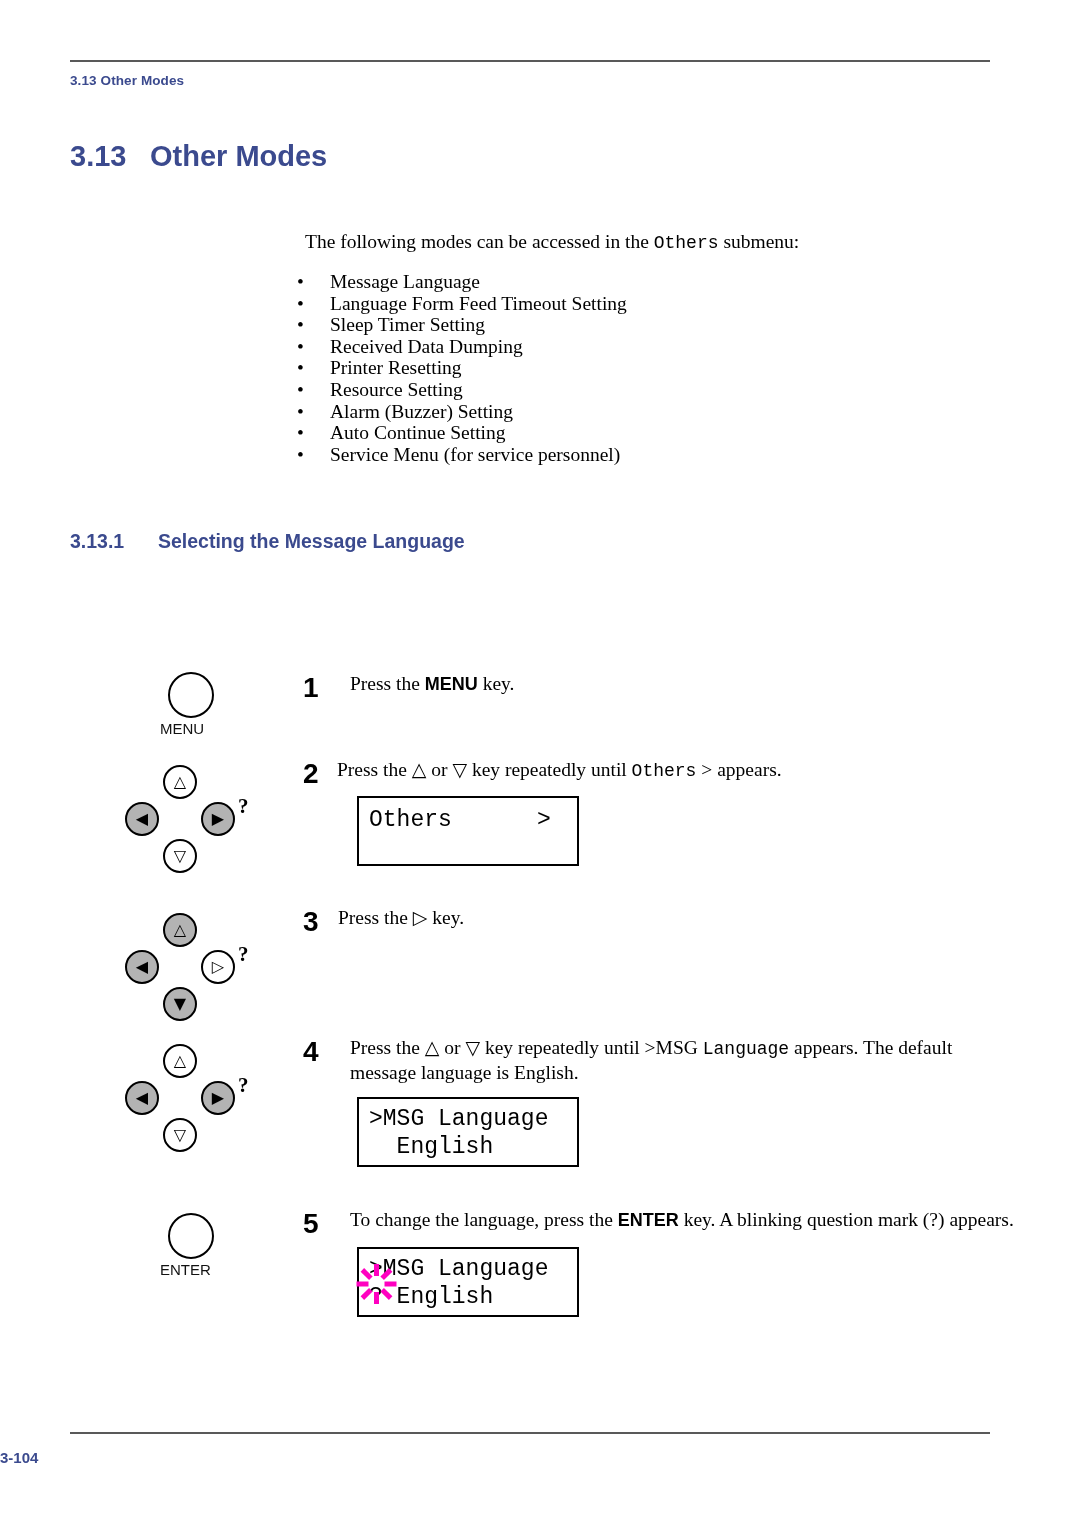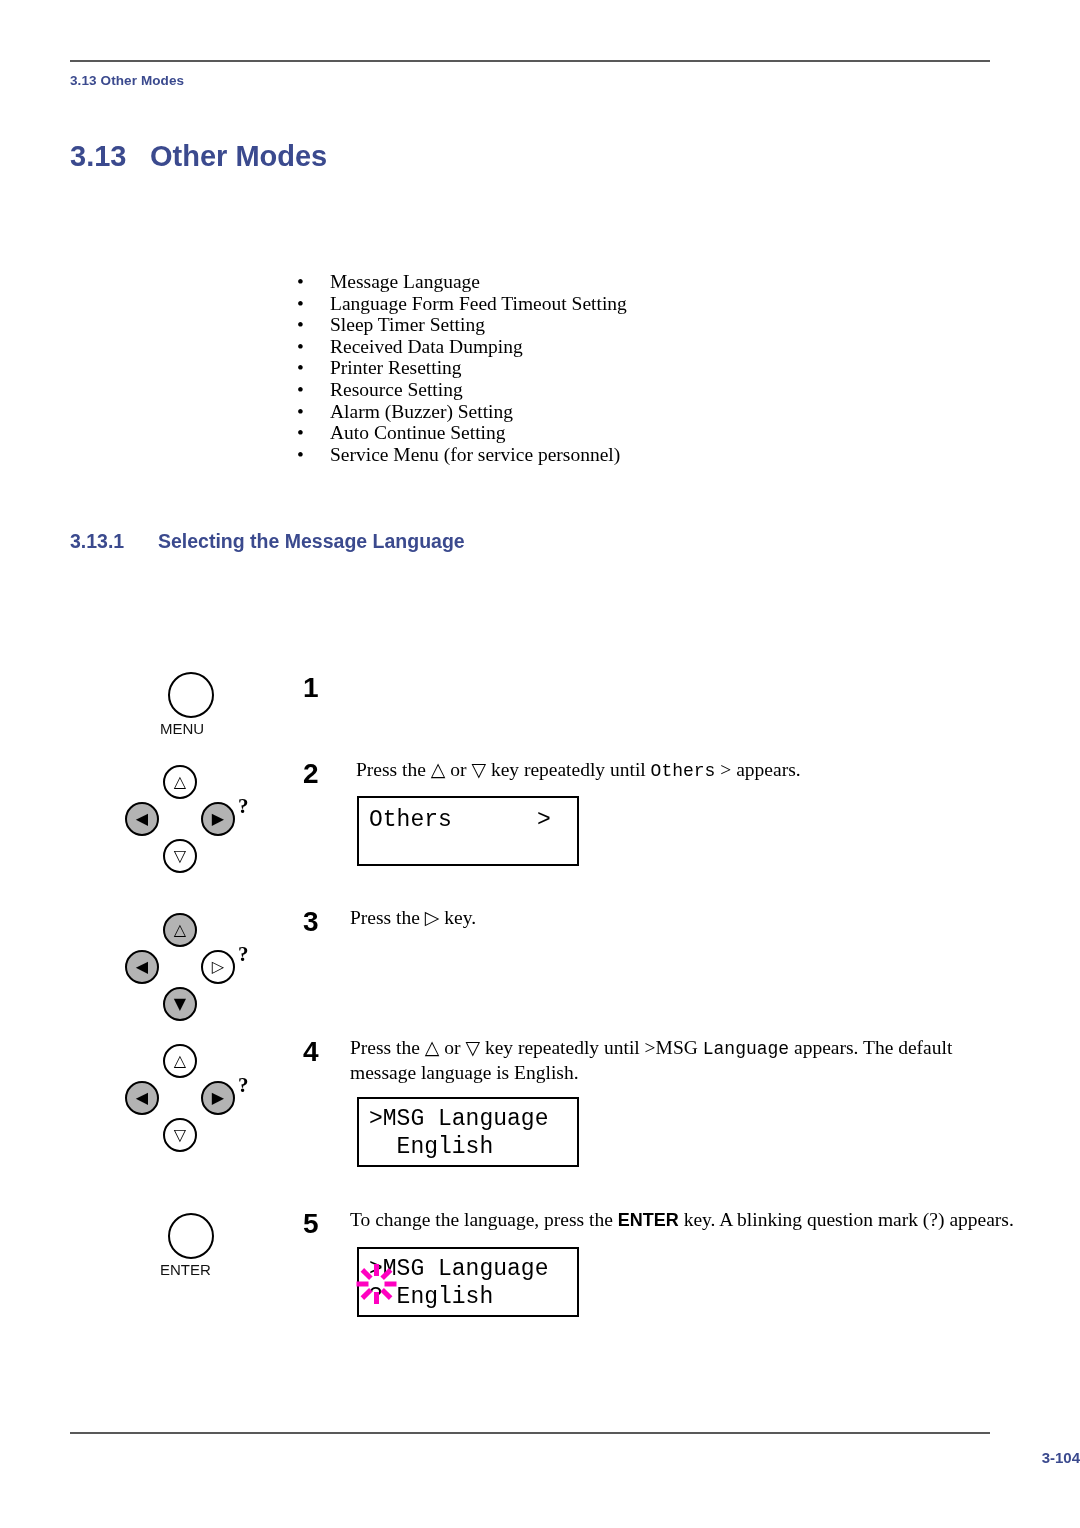"The following modes can be" div.intro { html: none -> <div> <span>The following modes can be accessed in the </span><span>Others</span><span> submenu:</span> </div> }
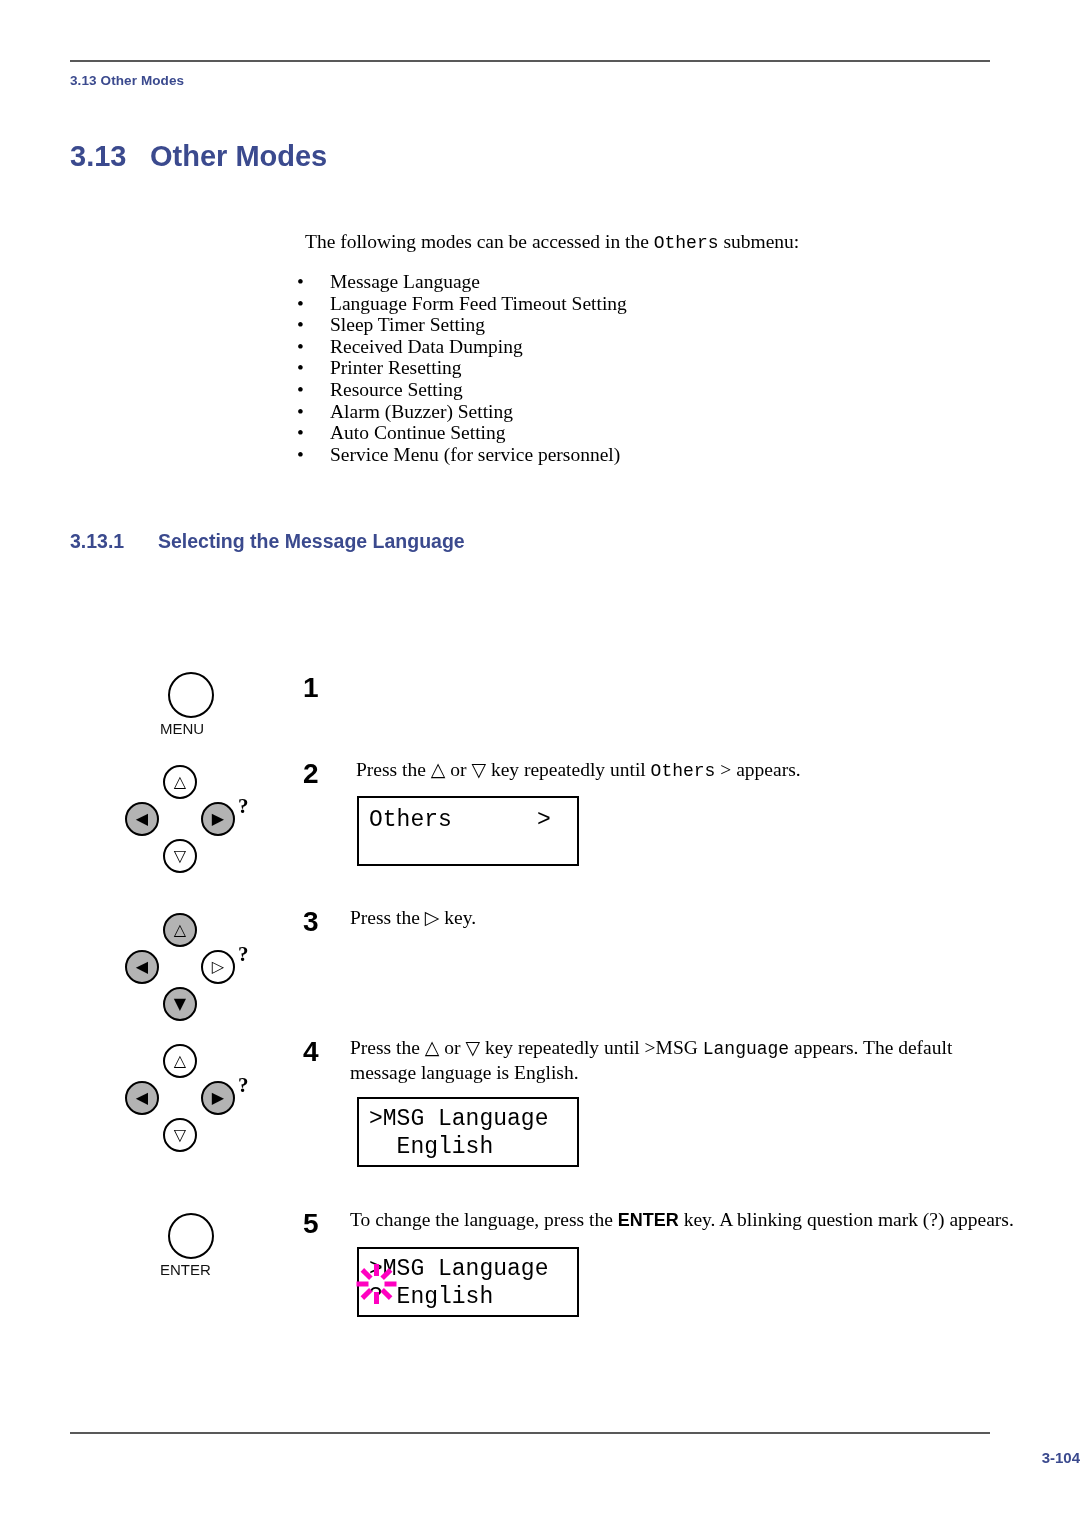"Press the MENU key." div.step-text { html: none -> <div> <span>Press the </span><span>MENU</span><span> key.</span> </div> }
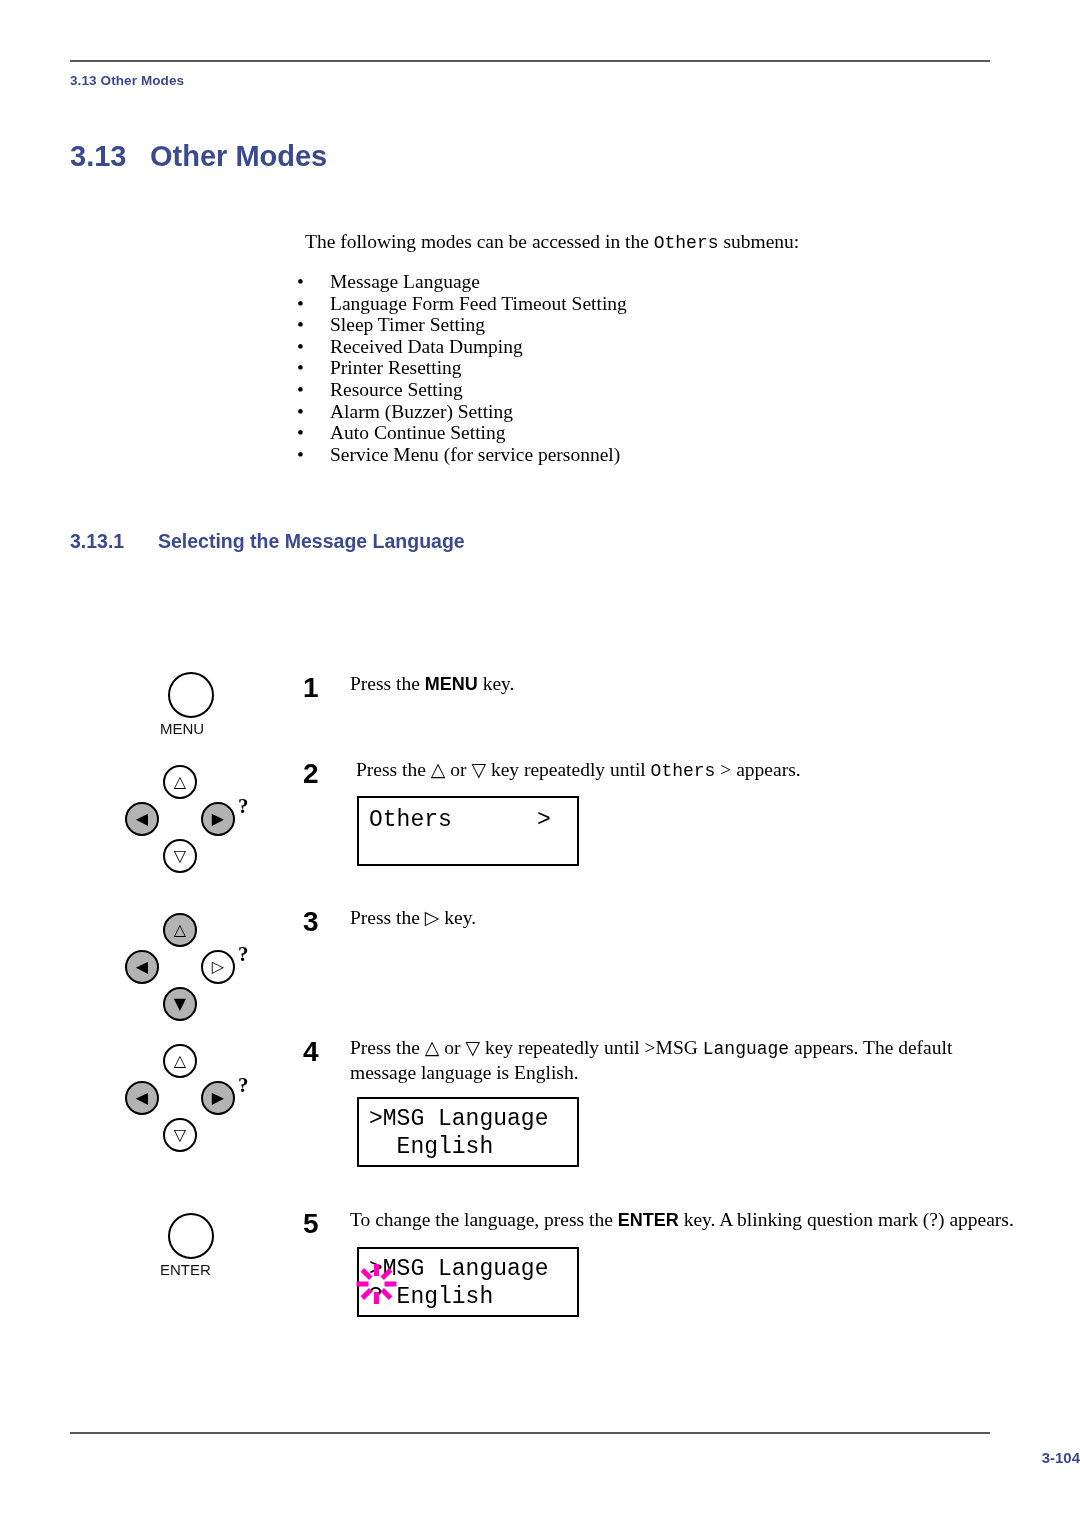"Press the △ or ▽ key repeatedly until Others" div.step-text { left: 356px -> 337px }
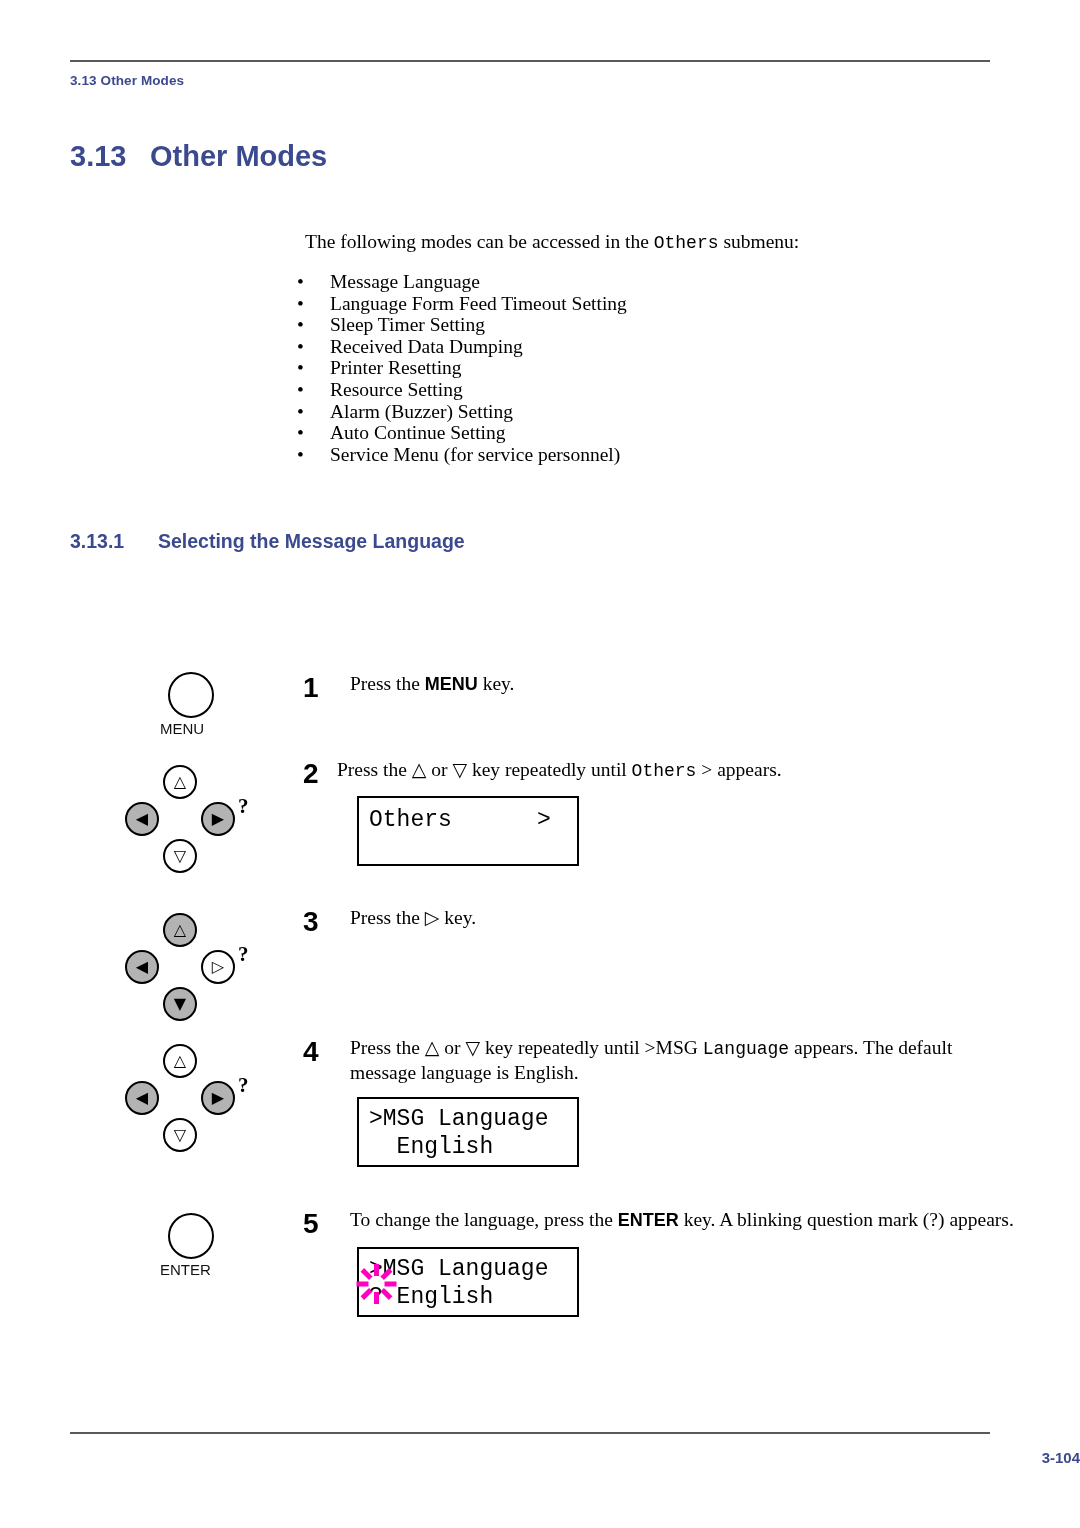"Press the ▷ key." div.step-text { left: 350px -> 338px }
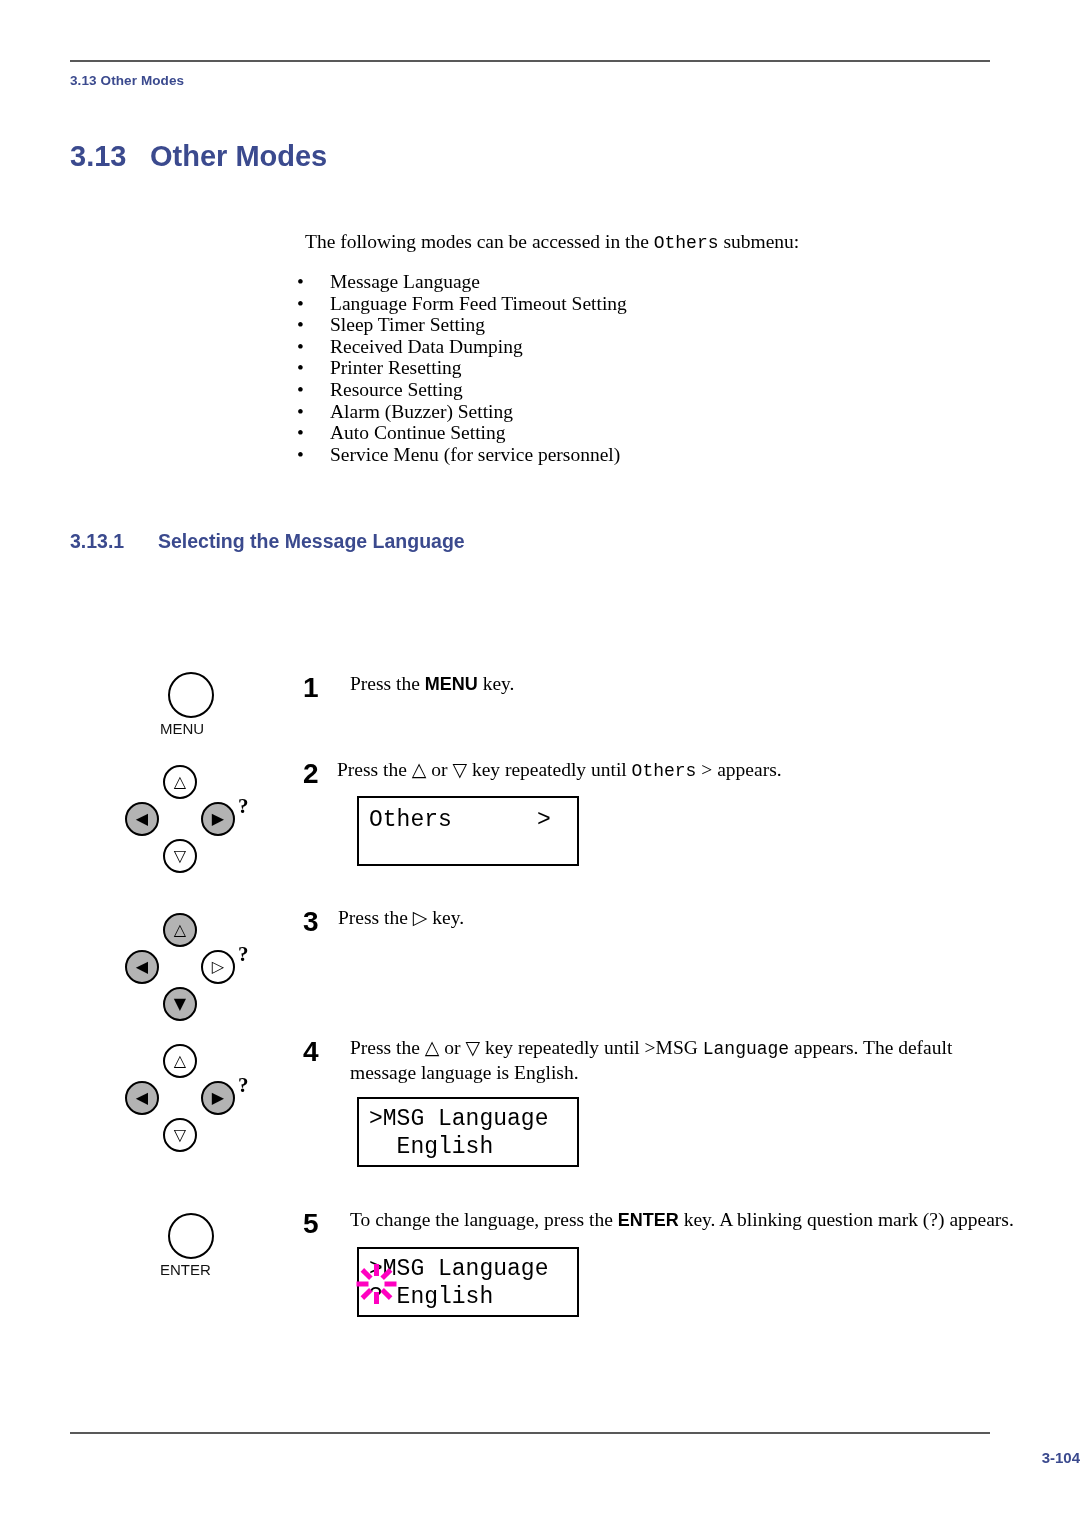"3-104" .footer-text { text-align: right -> left }
